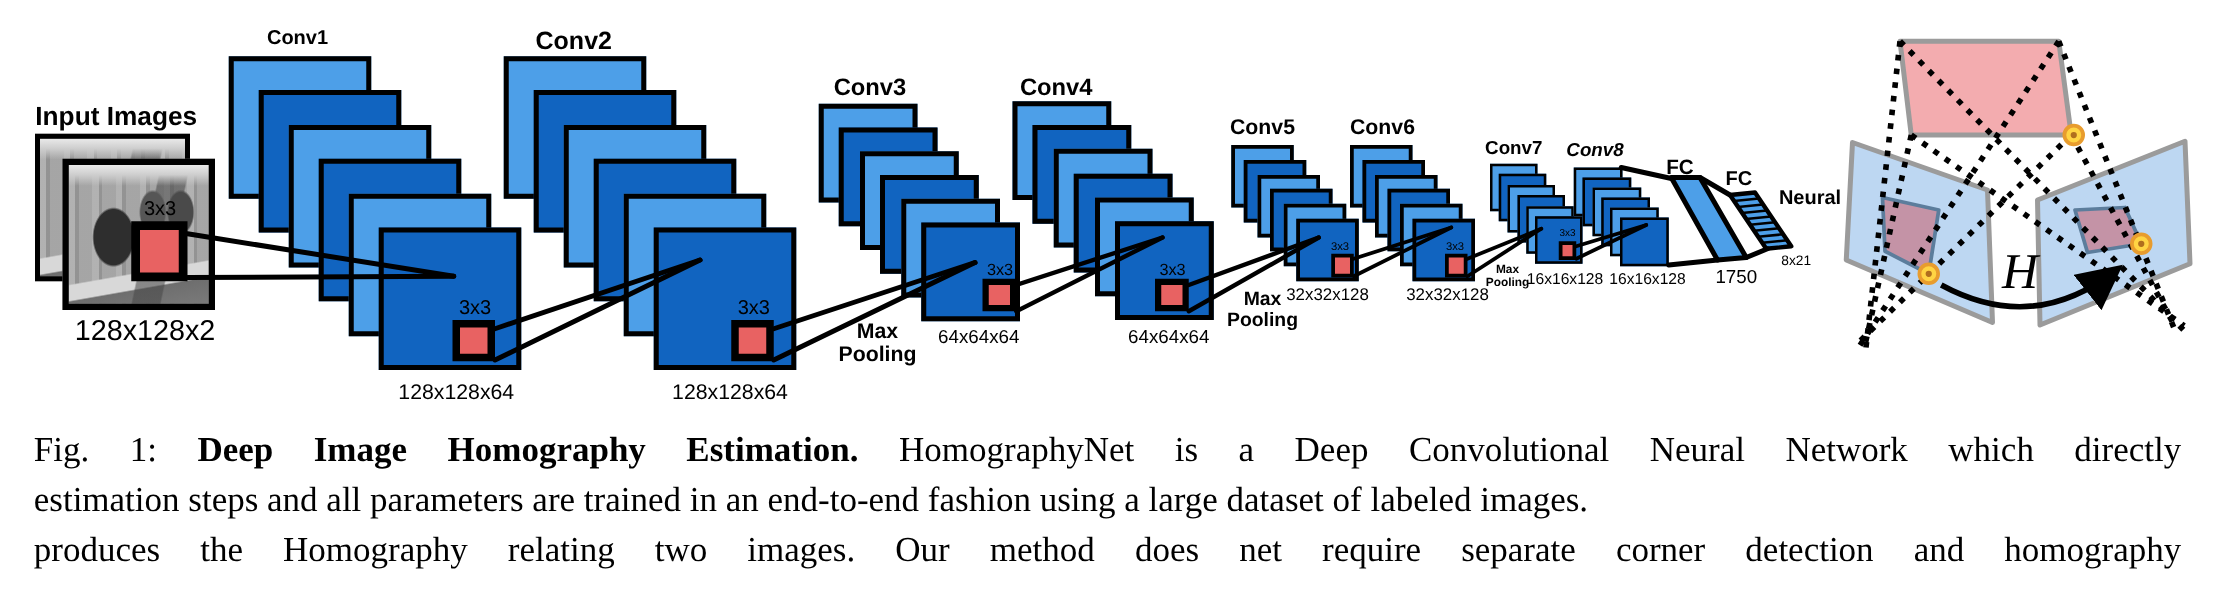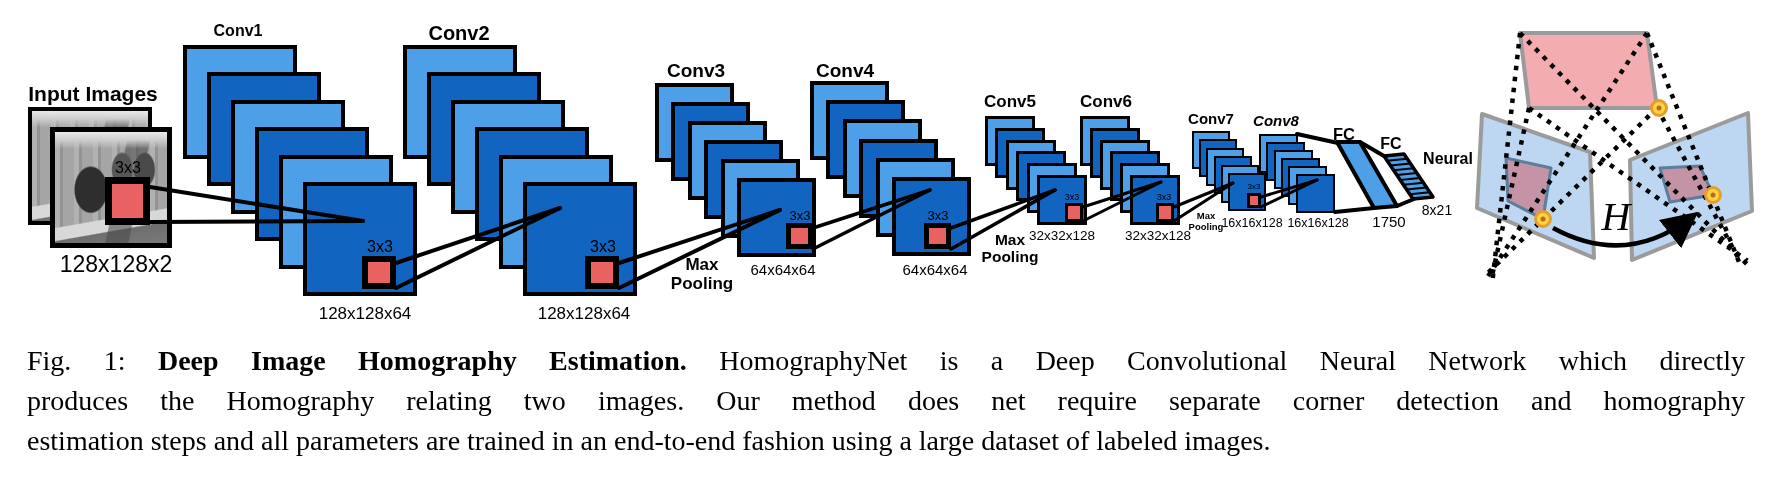"8x21" div.flabel { font-size: 14px -> 11px }
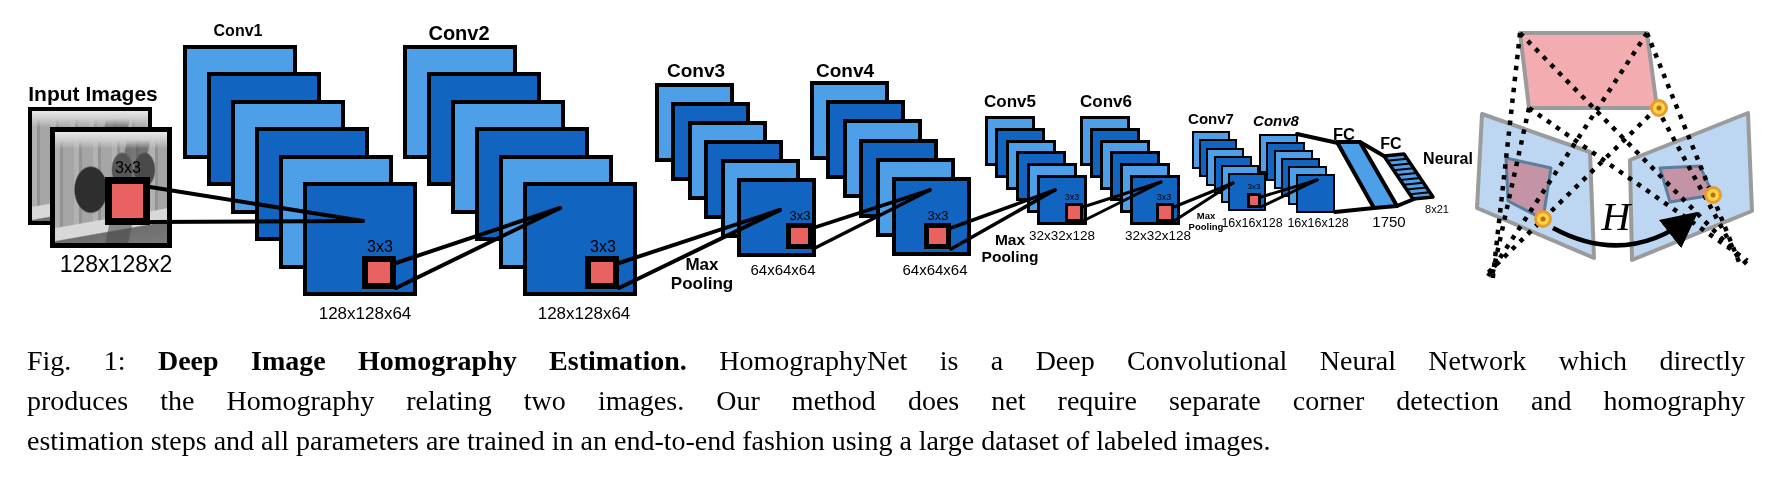"produces the Homography relating two" div.cap-line { order: before "estimation steps and all parameters" -> after "estimation steps and all parameters" }
